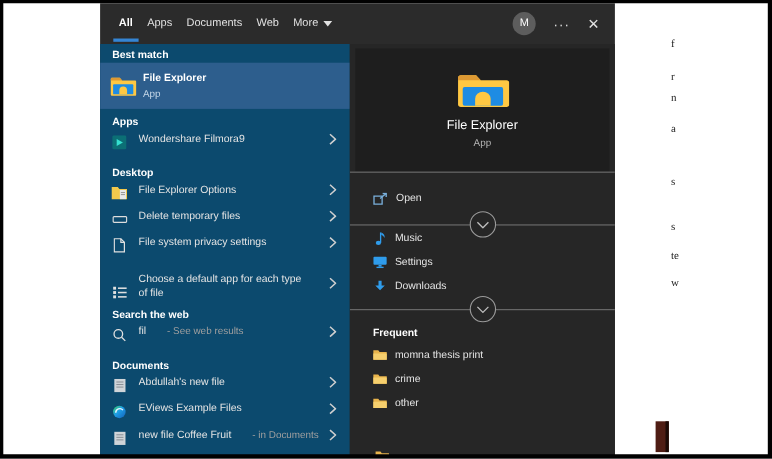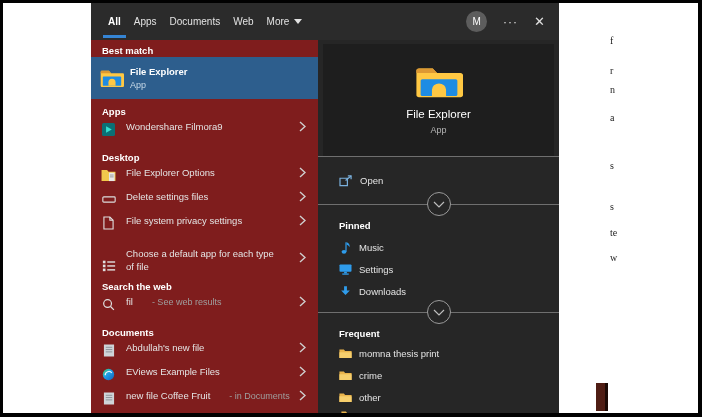"Best match" .left { background: #7f1d1d -> #0c4a6e }
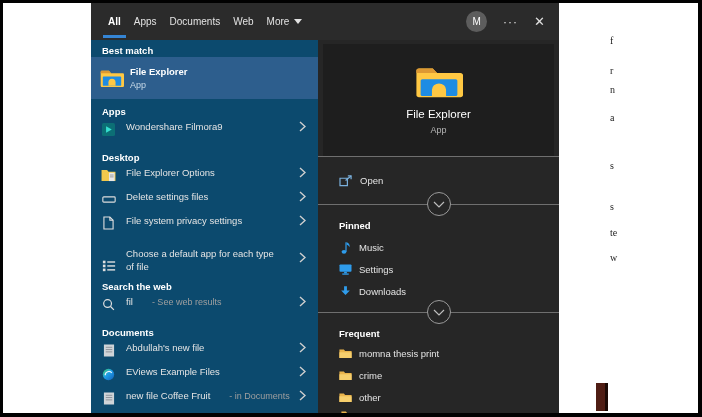"Delete settings files" span { text: settings -> temporary }
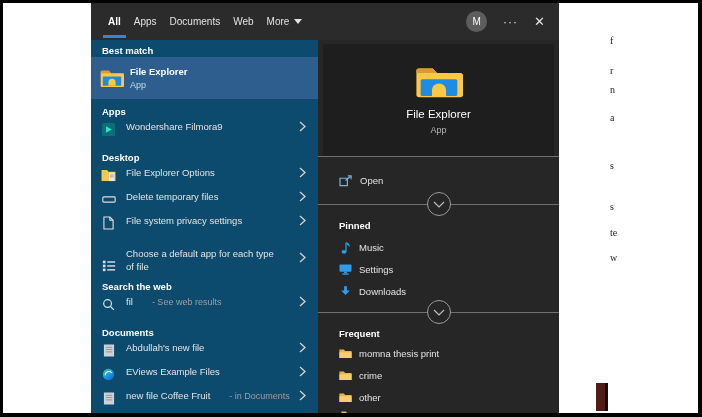"Pinned" div.rsec { html: <div>Pinned</div> -> none }
